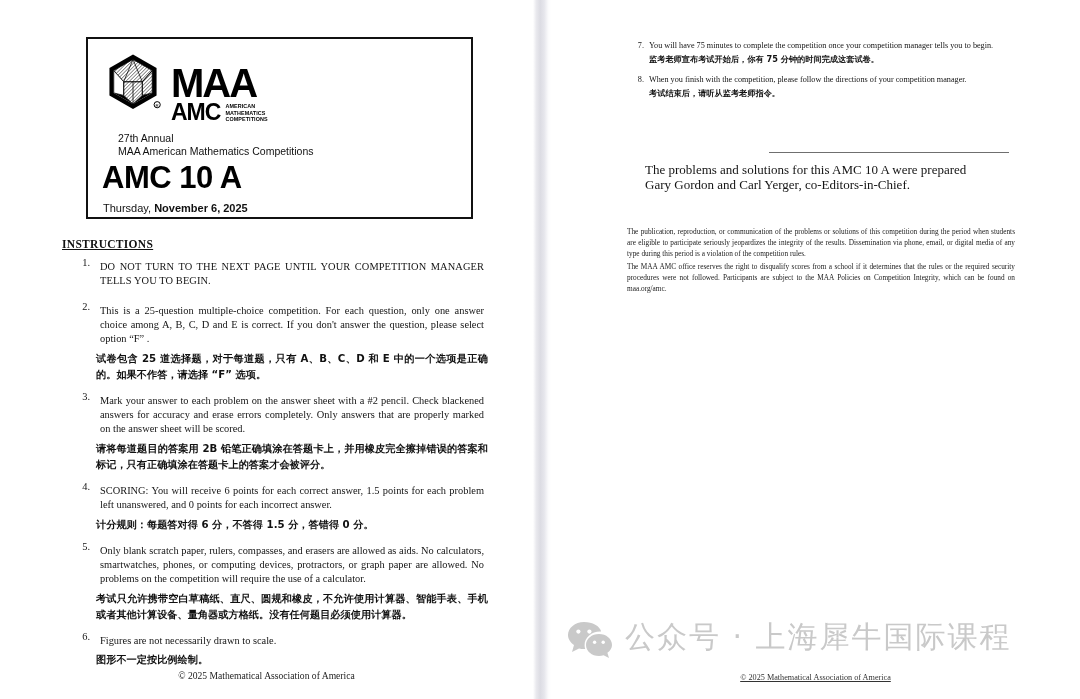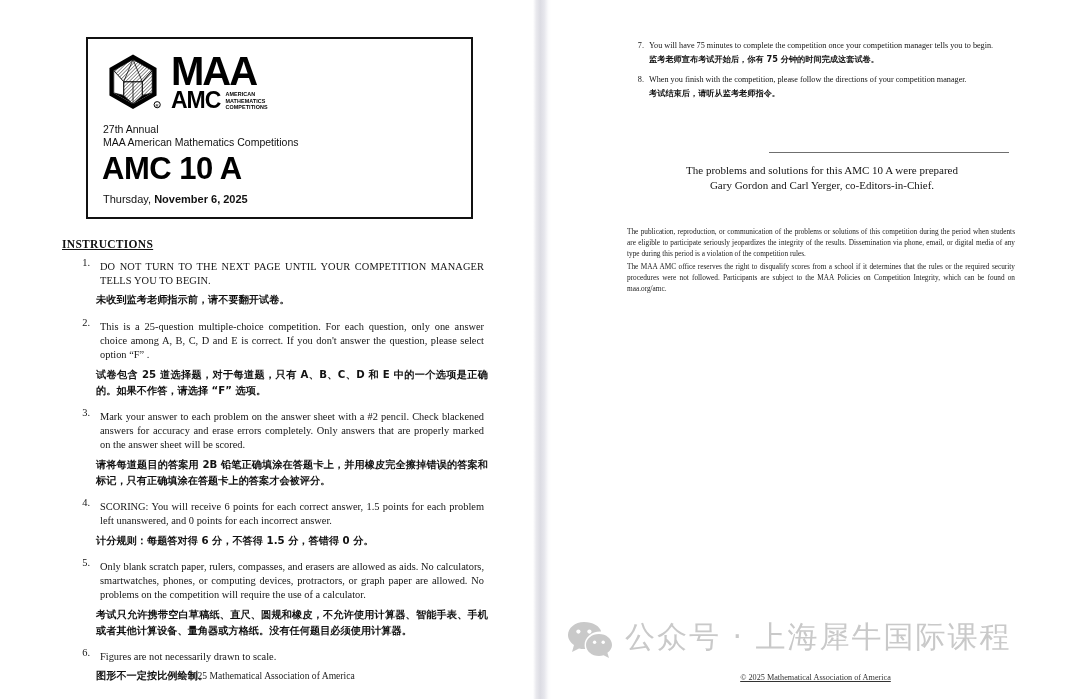"MAA" .logo-text { margin-top: none -> 12px }
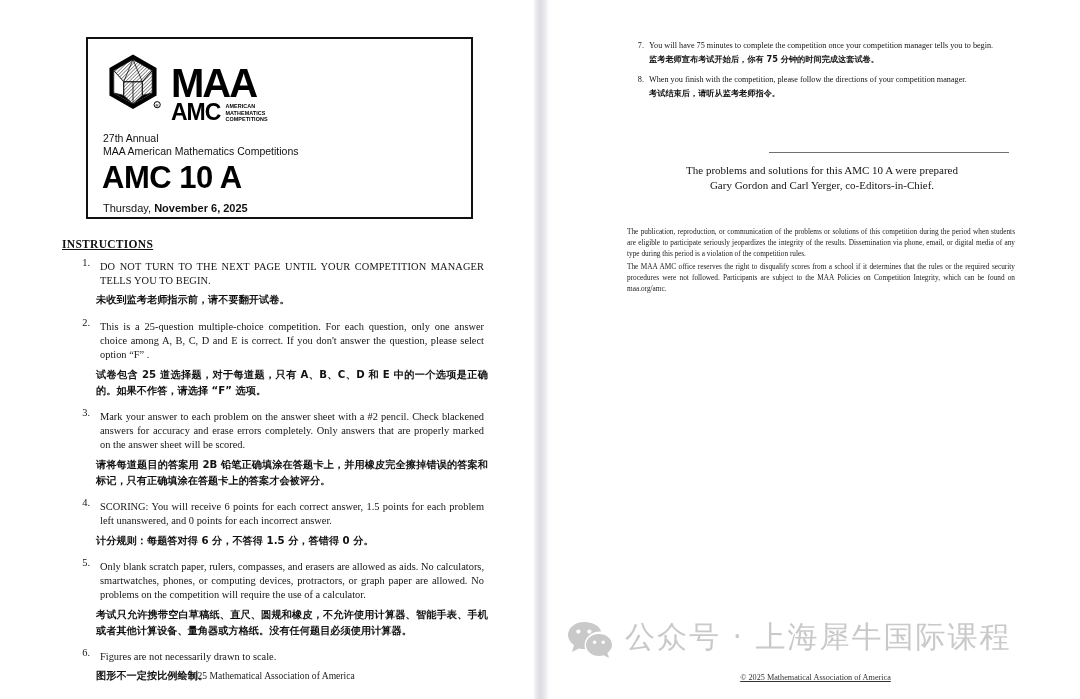"27th Annual" .cover-meta { padding: 9px 0 0 15px -> 9px 0 0 30px }
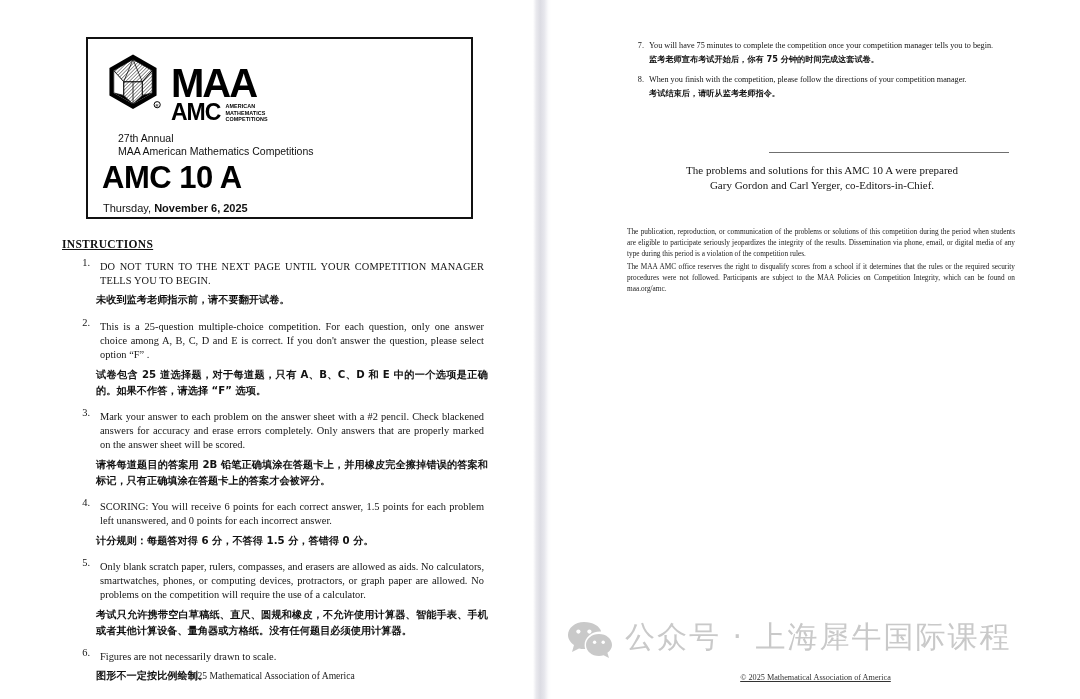"The problems and solutions for" .credits { font-size: 11px -> 13px; left: 76px -> 94px; text-align: center -> left }
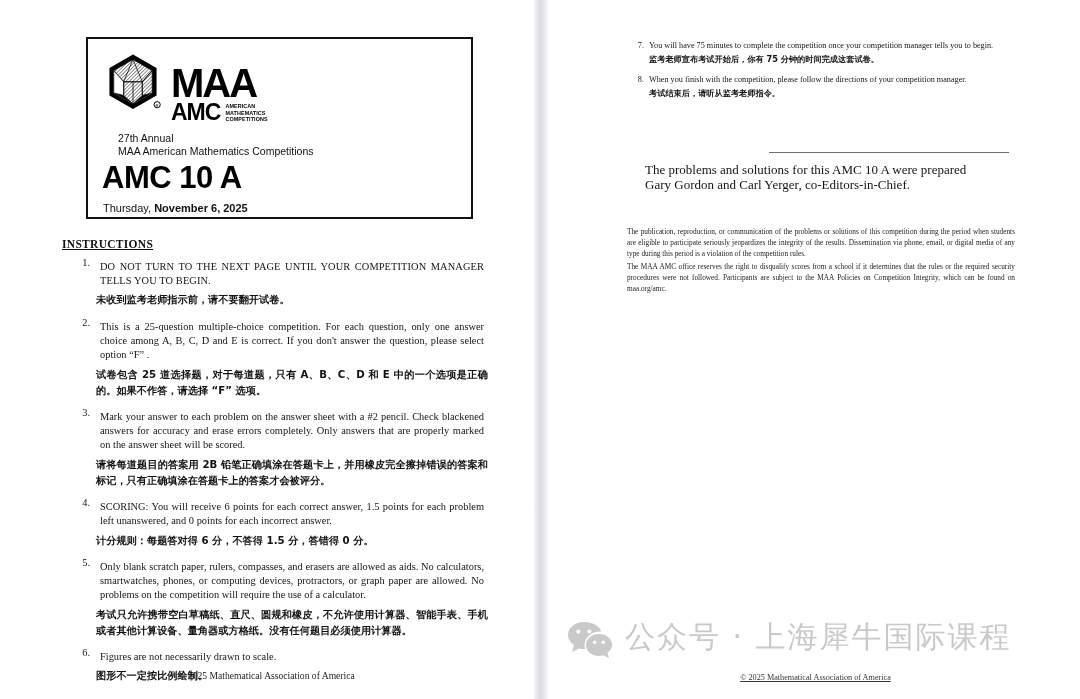"未收到监考老师指示前，请不要翻开试卷。" p.cn { html: <p>未收到监考老师指示前，请不要翻开试卷。</p> -> none }
